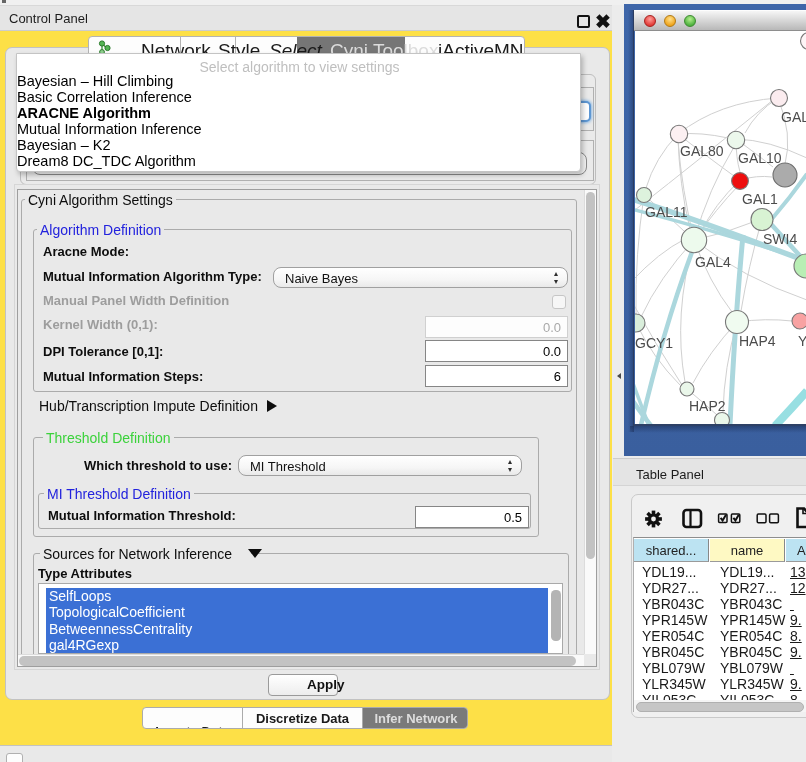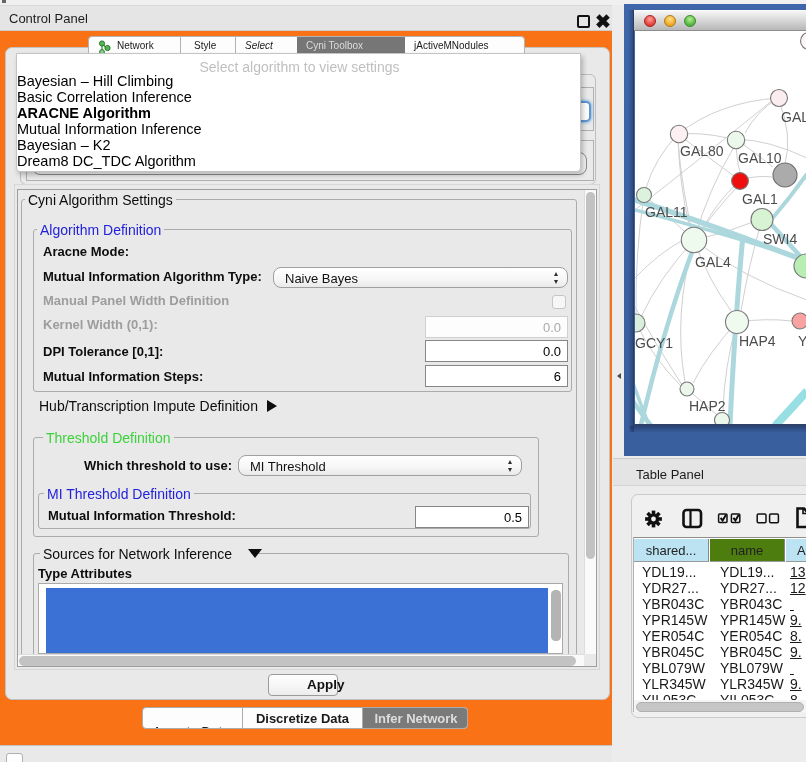"Control Panel" div.abs { background: #f97316 -> #fde047 }
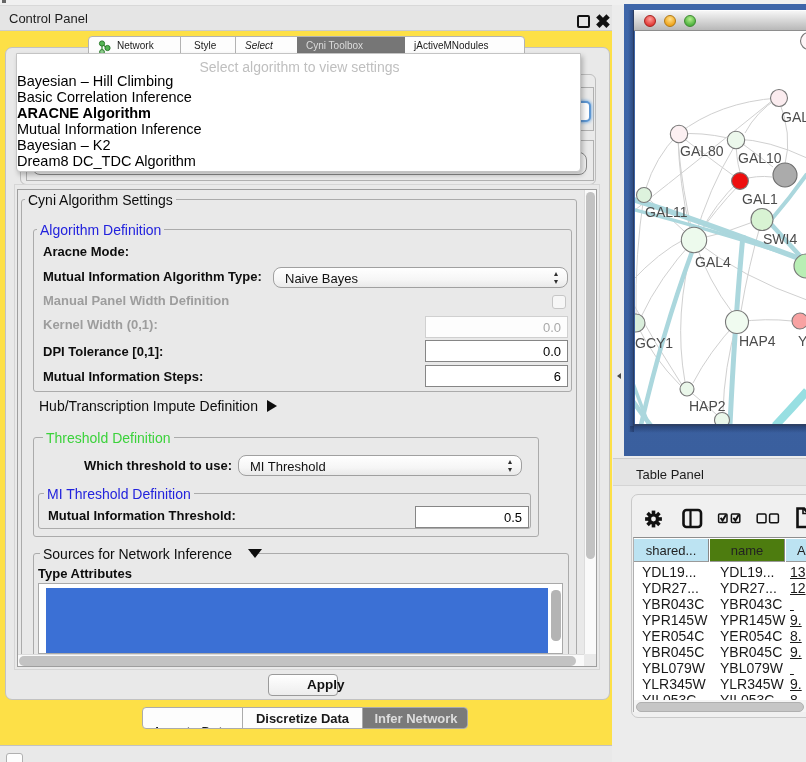"Network" .tabtx { font-size: 10px -> 19px; margin-left: none -> 24px }
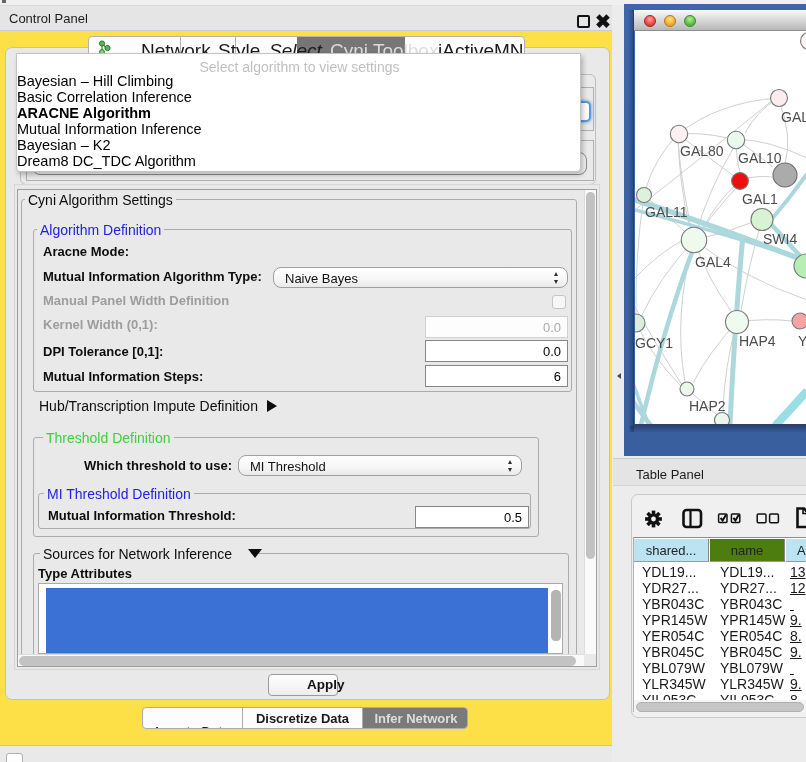"name" div.abs { background: #4d7c0f -> #fef9c3 }
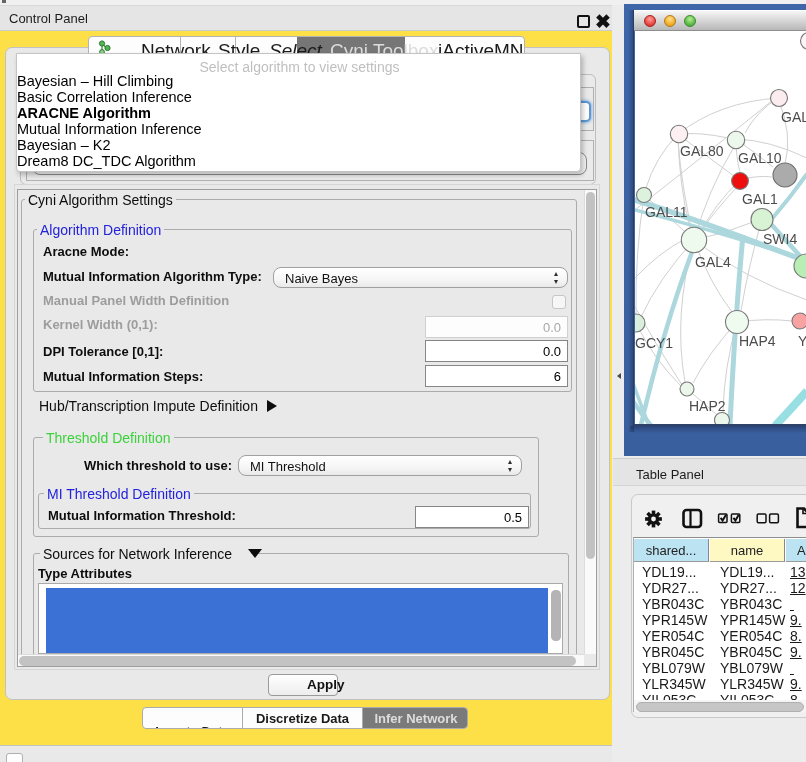"SelfLoops" div.abs { html: none -> <div>SelfLoops<br>TopologicalCoefficient<br>BetweennessCentrality<br>gal4RGexp</div> }
